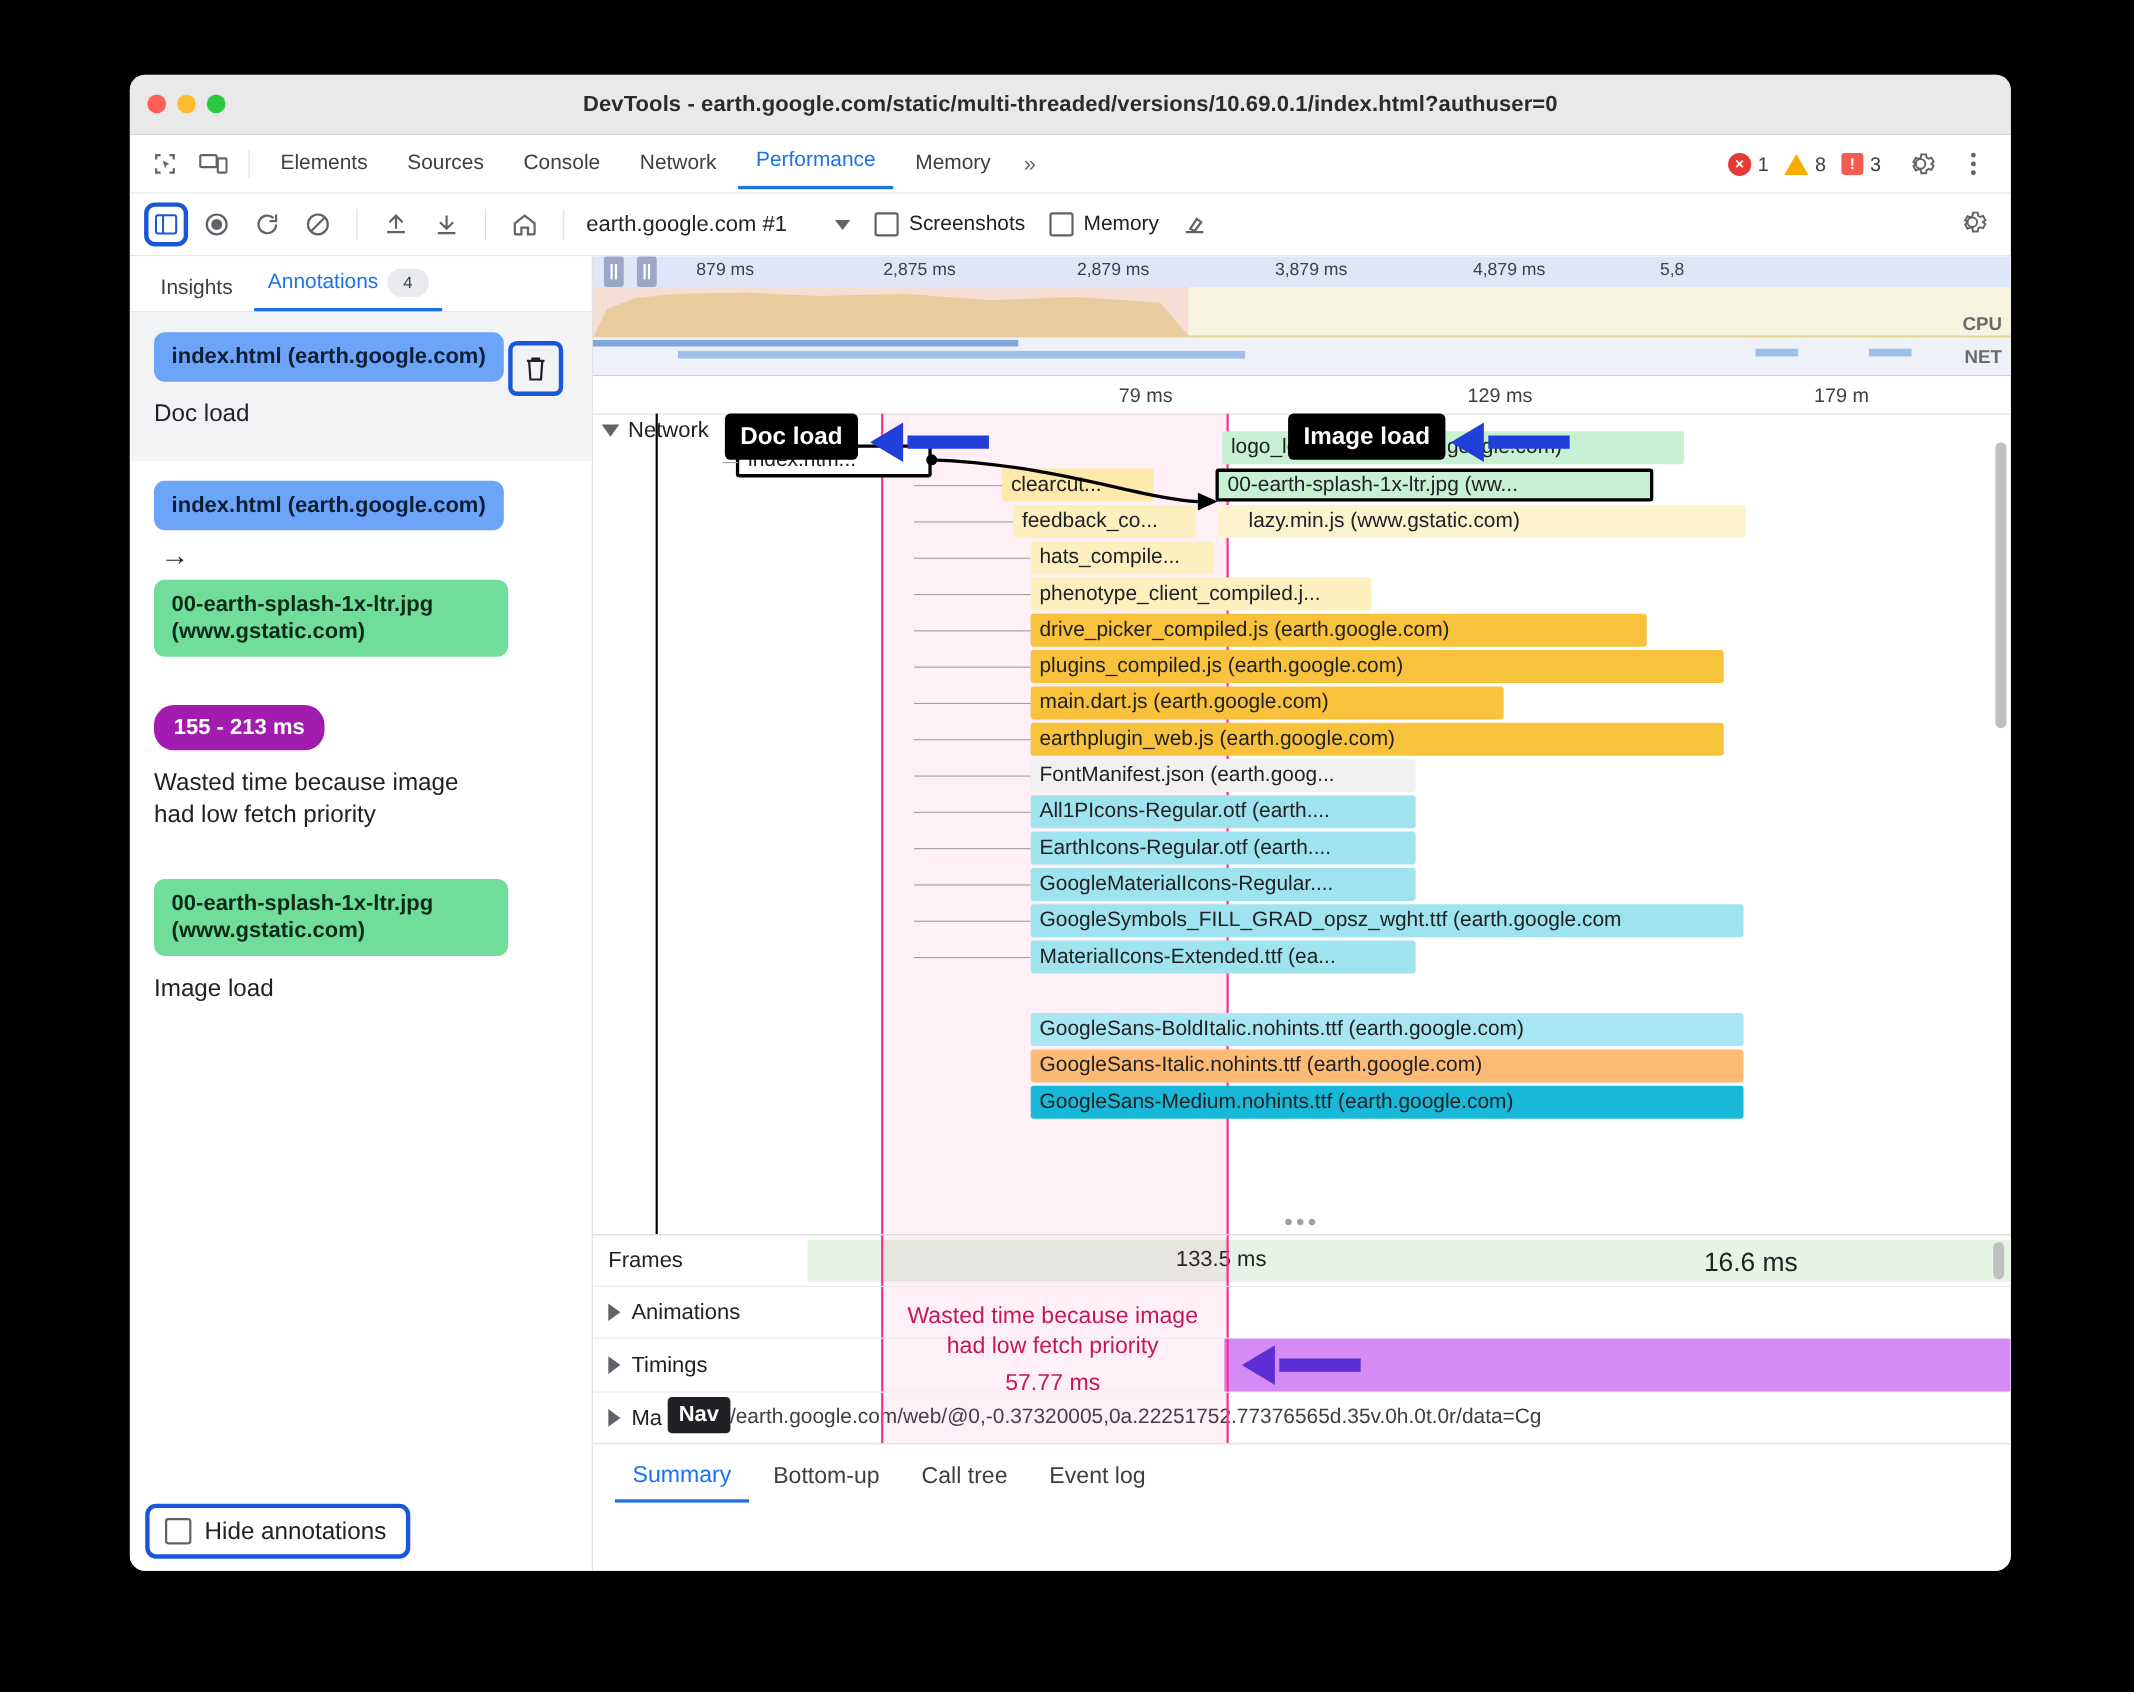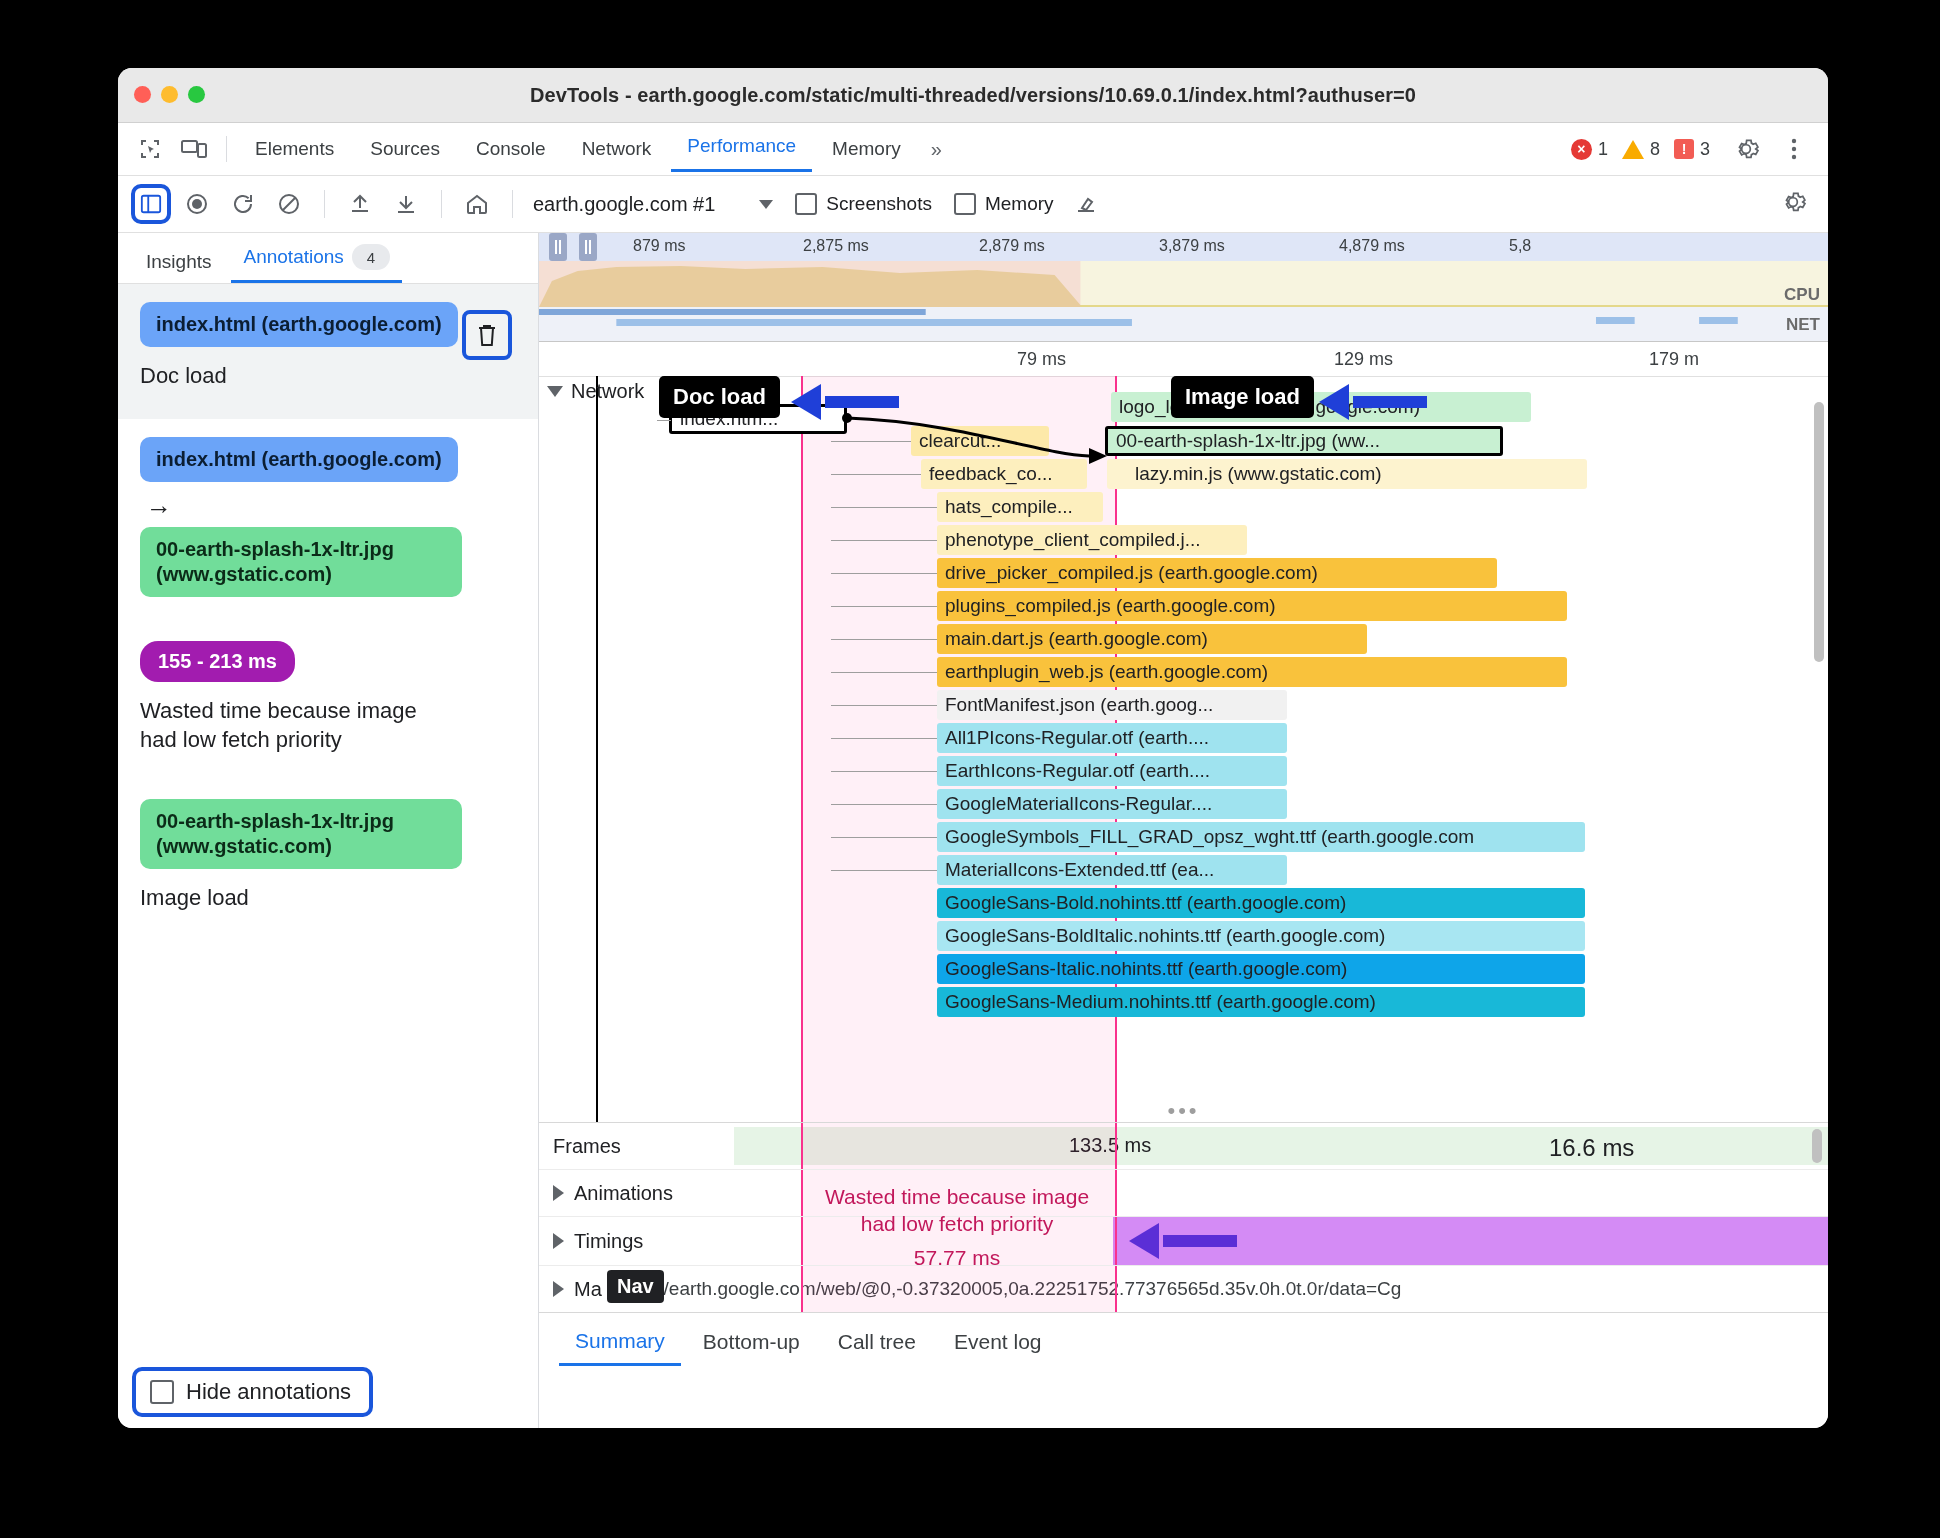"GoogleSans-Bold.nohints.ttf" div.req { html: <div>GoogleSans-Bold.nohints.ttf (earth.google.com)</div> -> none }
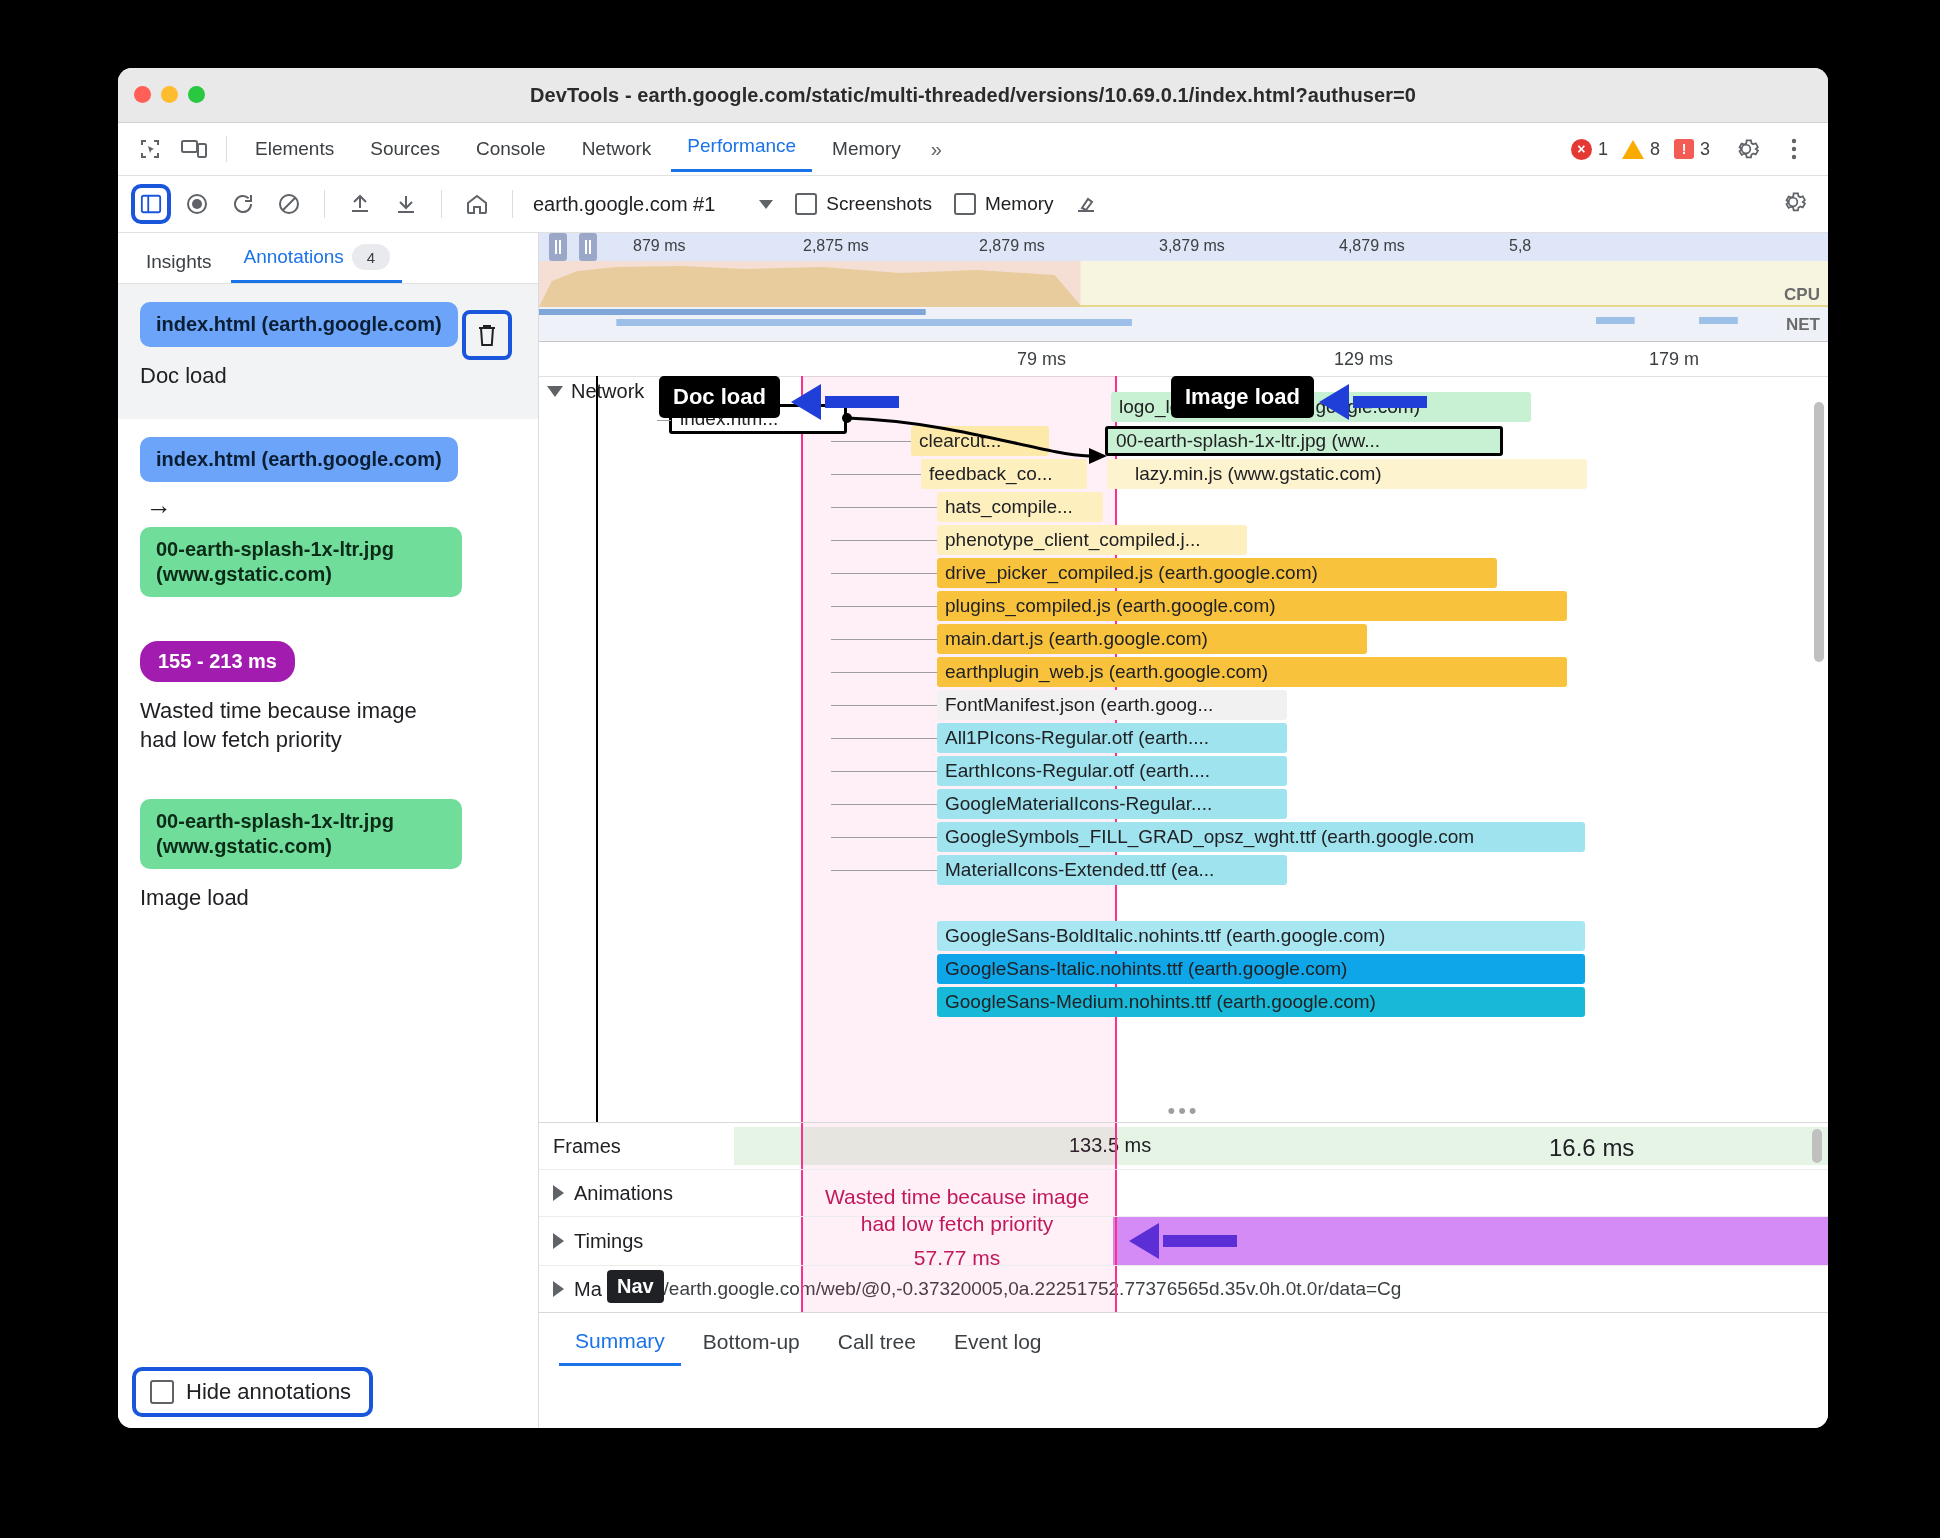"GoogleSans-Italic.nohints.ttf" div.req { background: #0ea5e9 -> #fdba74 }
